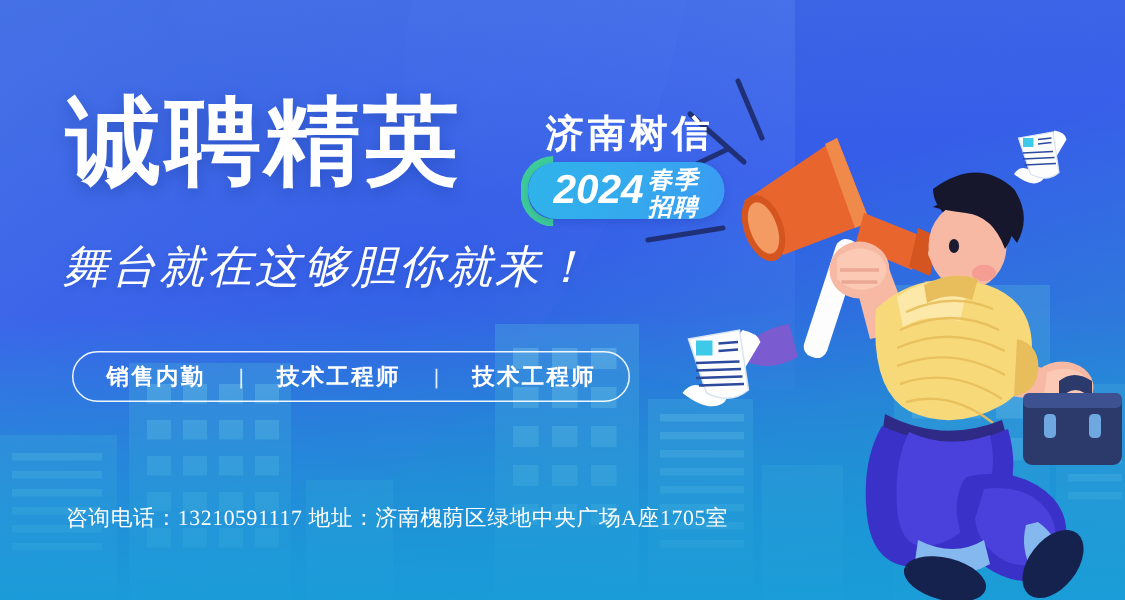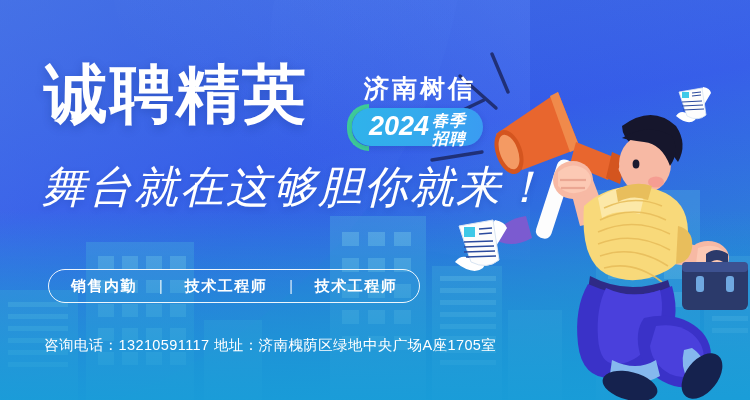"舞台就在这够胆你就来！" .subhead { font-size: 44px -> 30px }
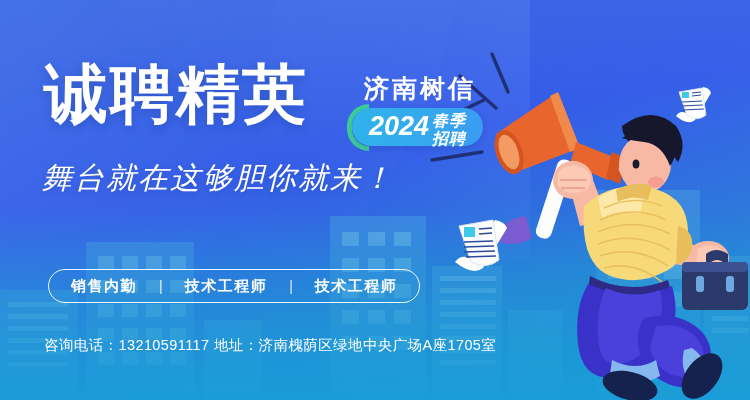"销售内勤" .pill { margin-top: 35px -> none }
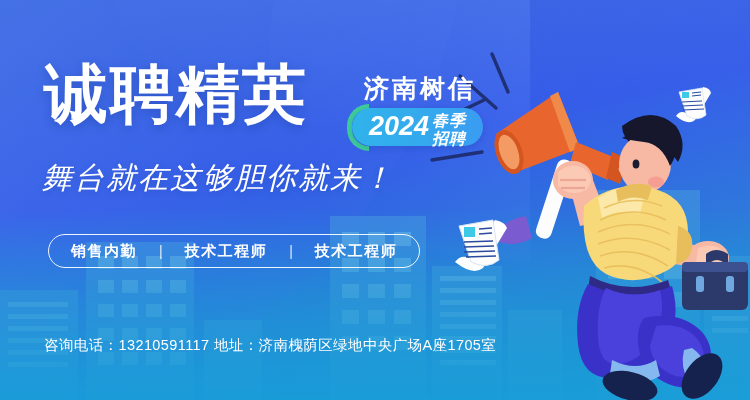"咨询电话：13210591117 地址：济南槐荫区绿地中央广场A座1705室" .footer { font-family: none -> Liberation Serif, serif }
